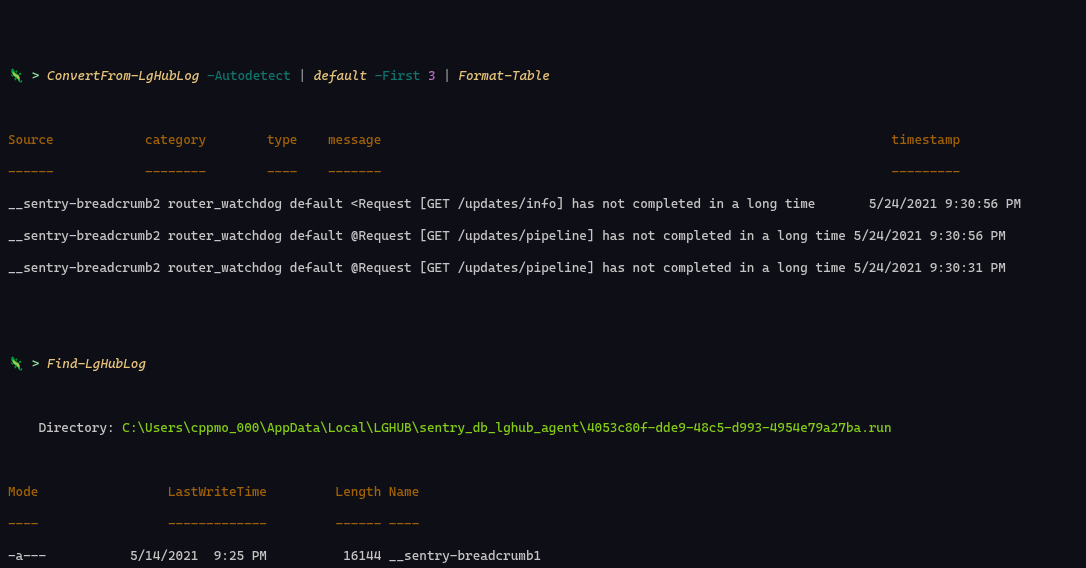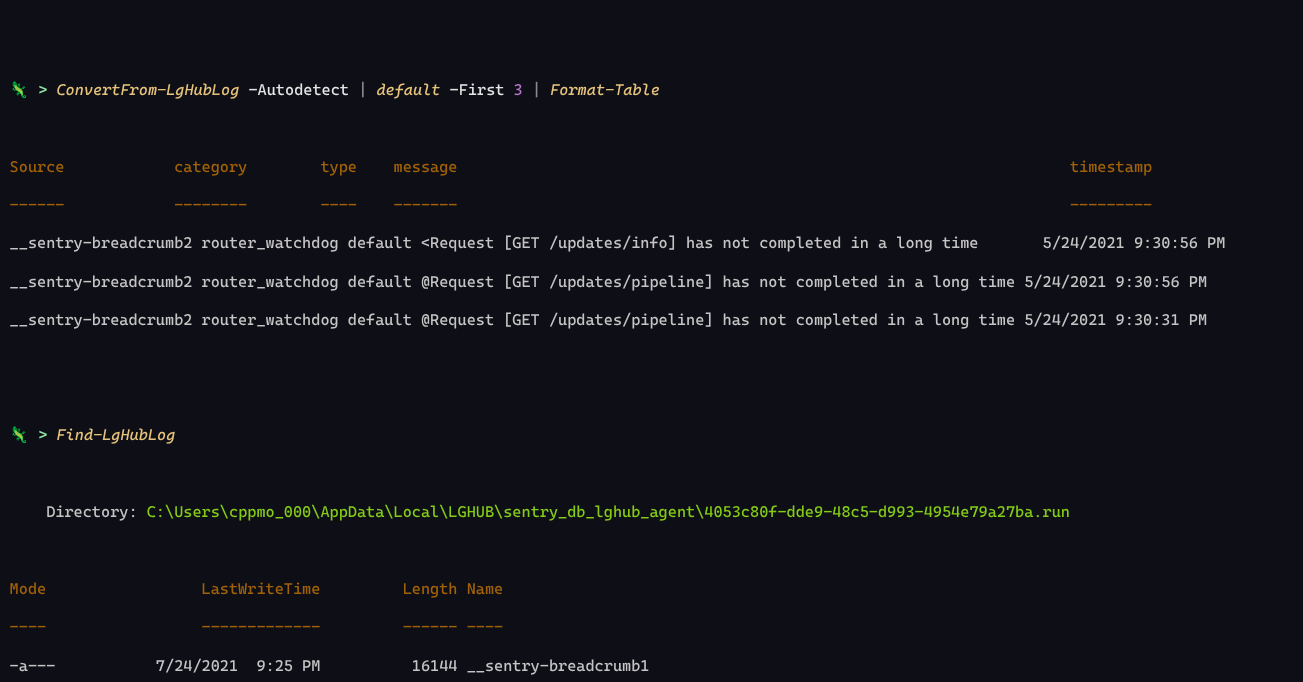"-Autodetect" .param { color: #e5e5e5 -> #0f766e }
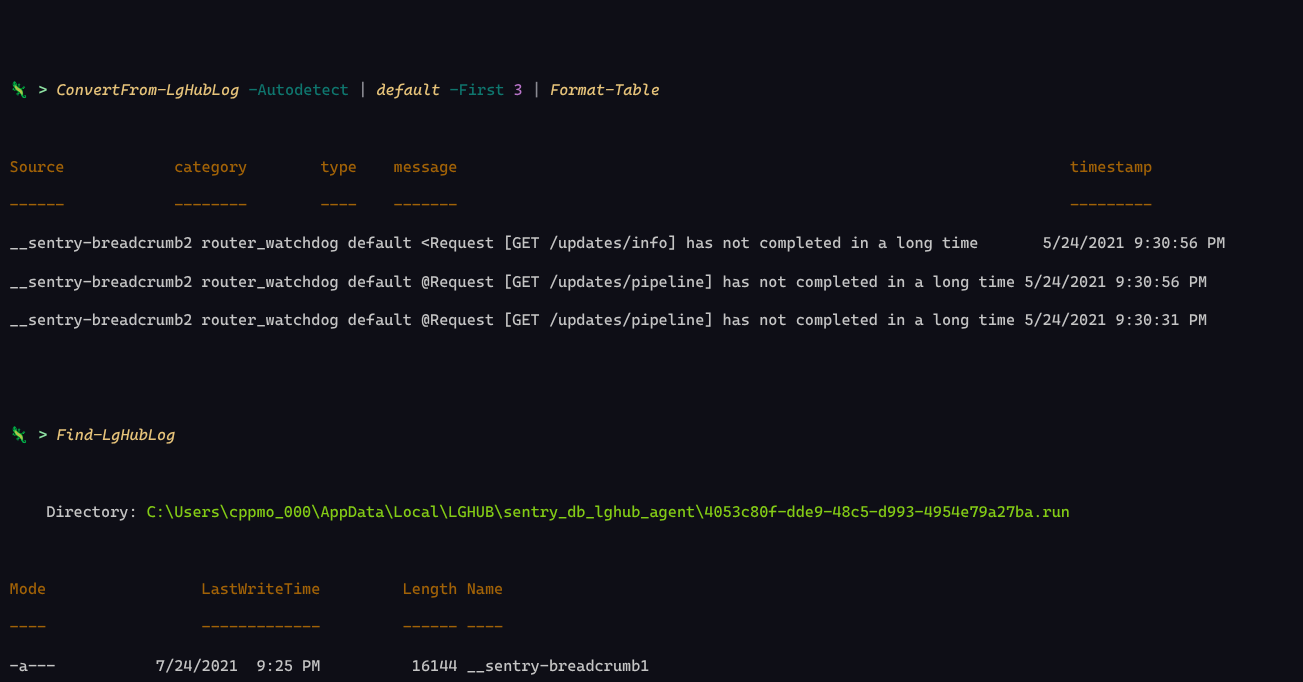"-a--- 7/24/2021 9:25 PM 16144" span.line { text: 7/24/2021 -> 5/14/2021 }
